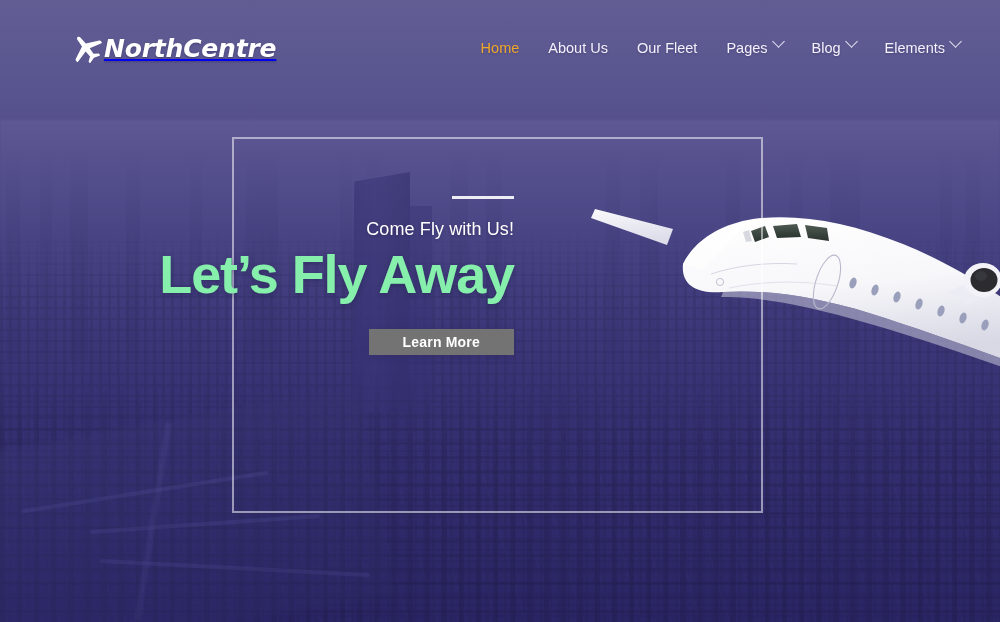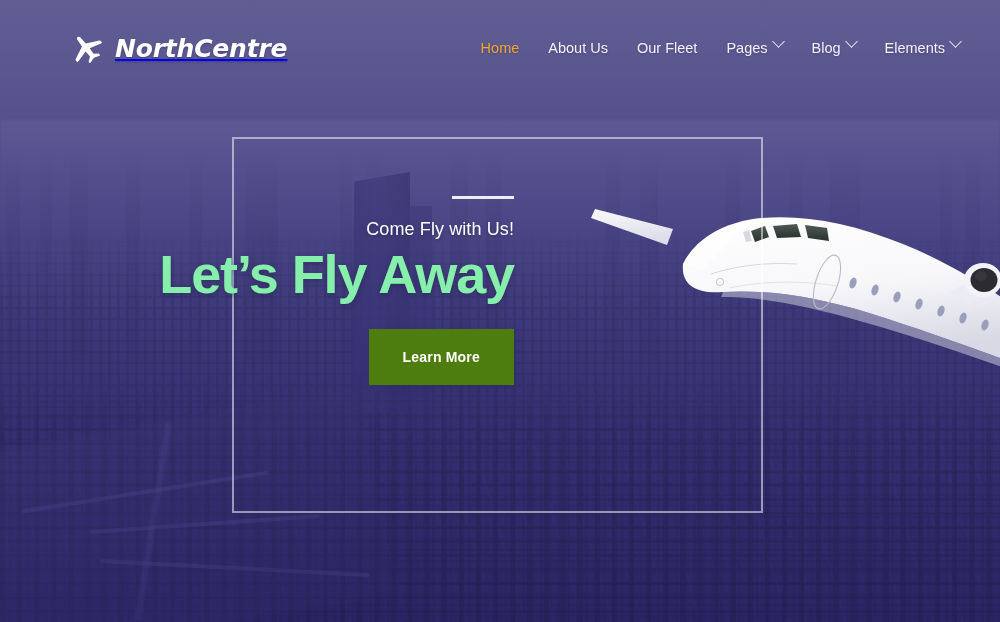"NorthCentre" .brand { gap: 11px -> none }
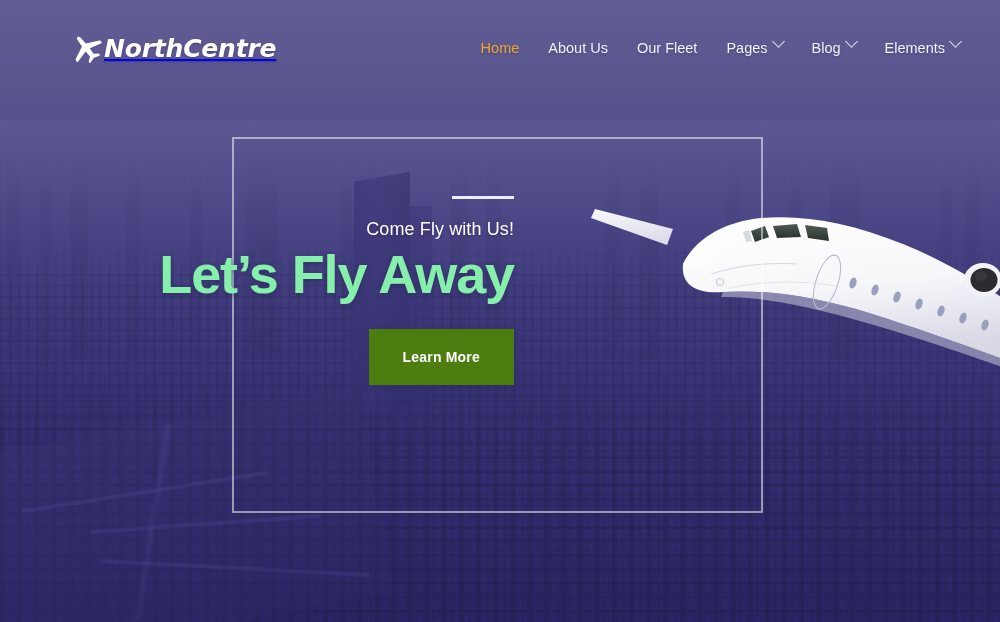"Learn More" .btn-cta { background: #4d7c0f -> #737373; padding: 20px 34px -> 5px 34px }
